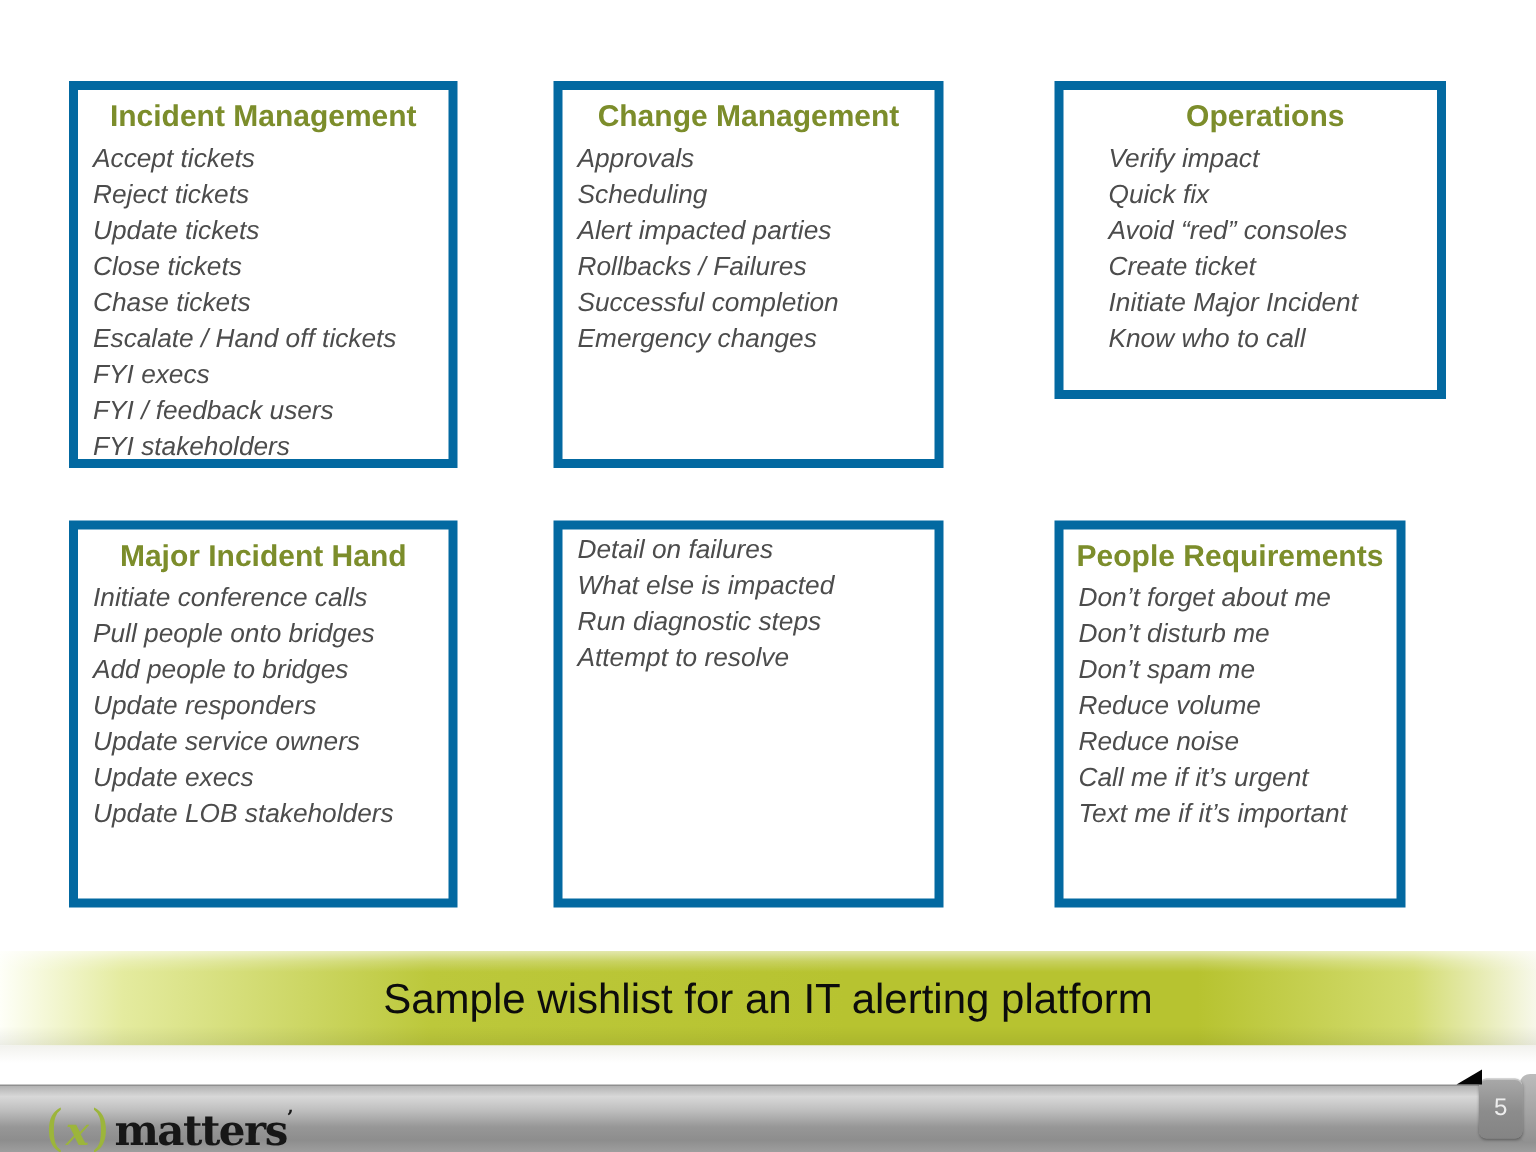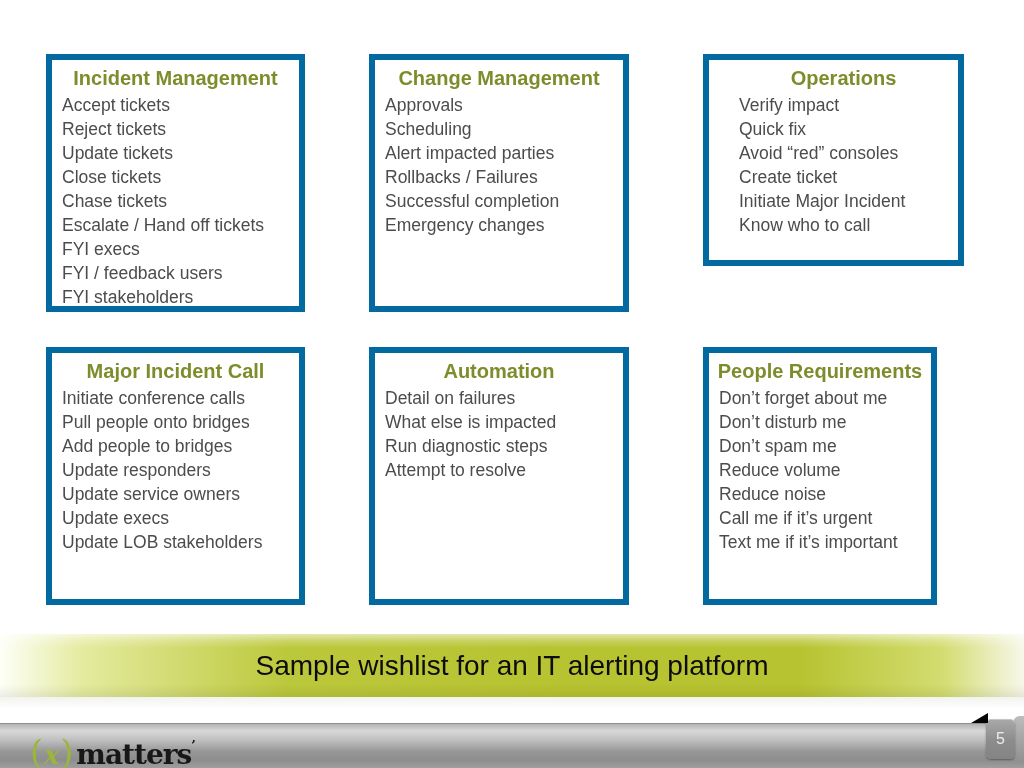"Accept tickets" .box-items { font-style: none -> italic }
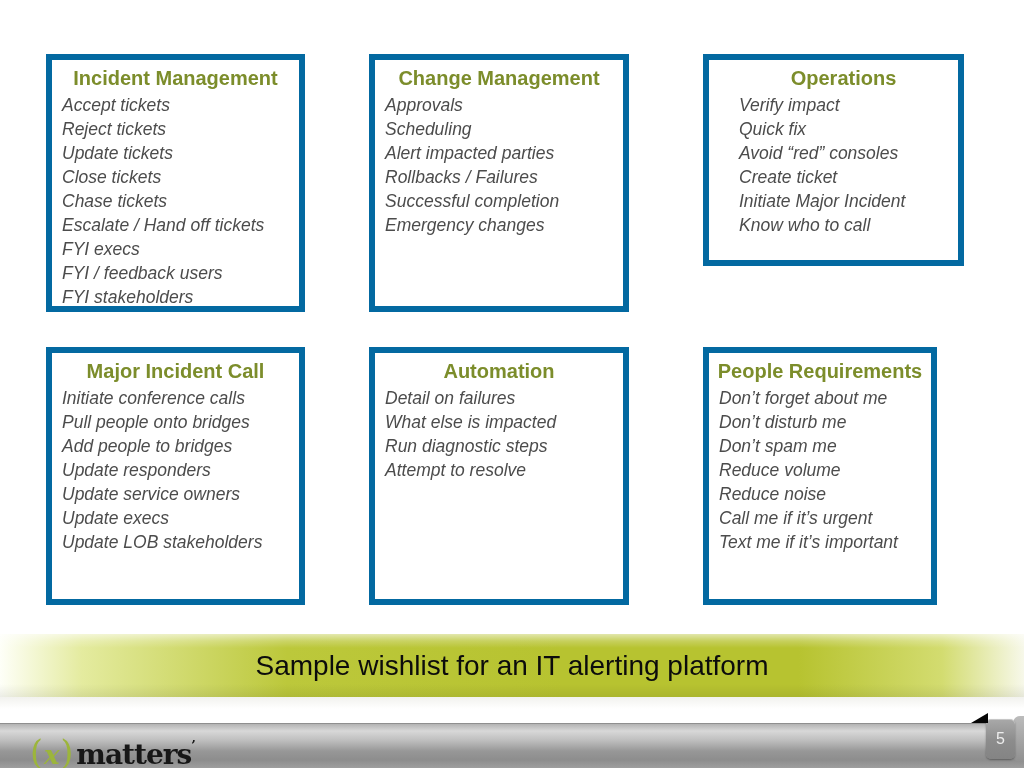"Major Incident Call" div.box-title { text: Call -> Hand }
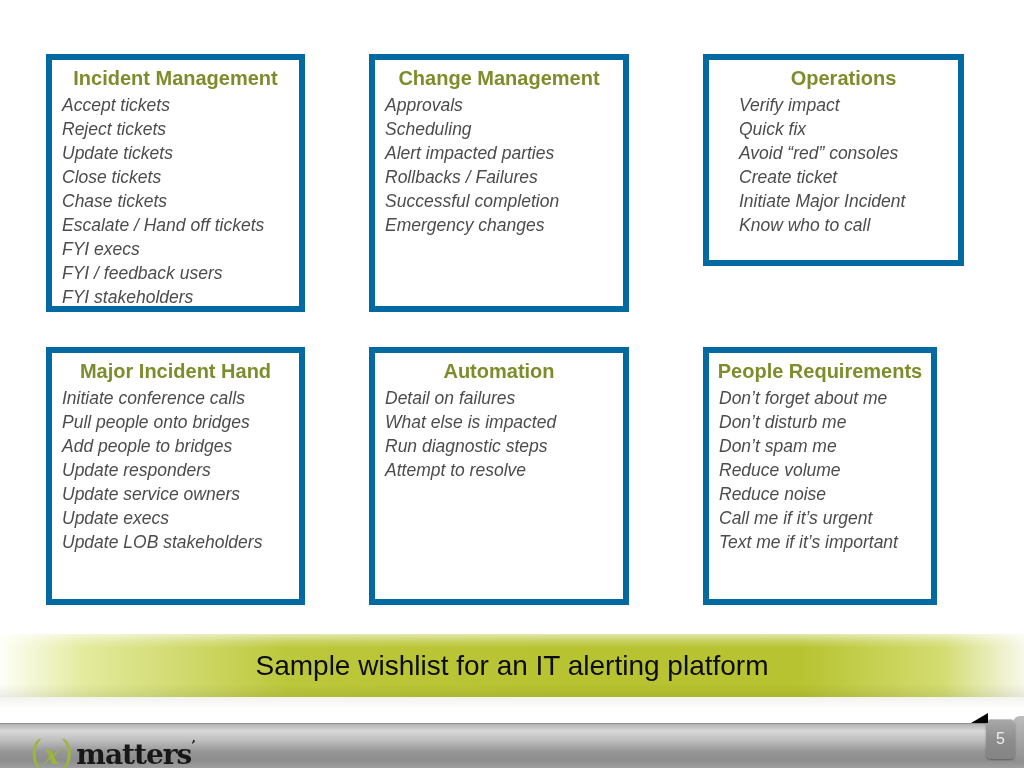"Automation" div.box-title { html: <div>Automation</div> -> none }
